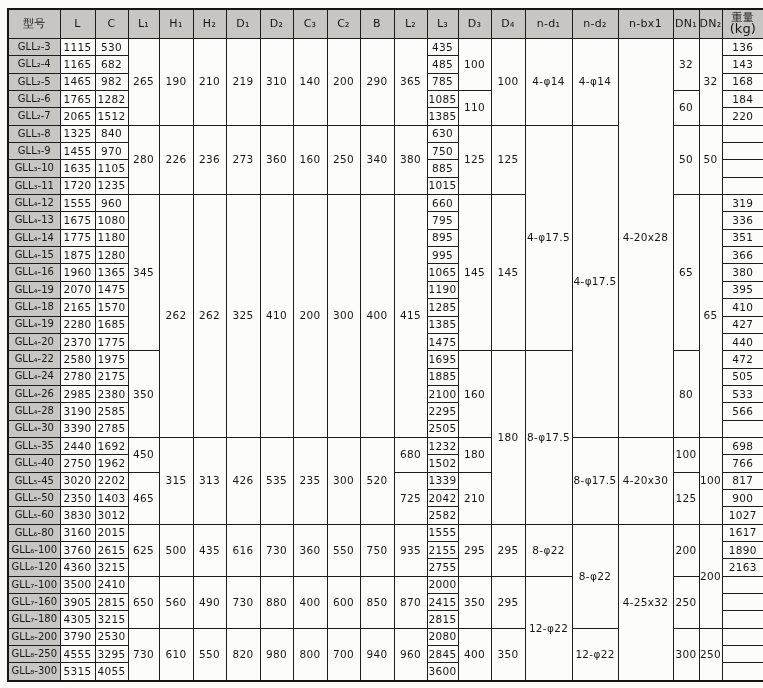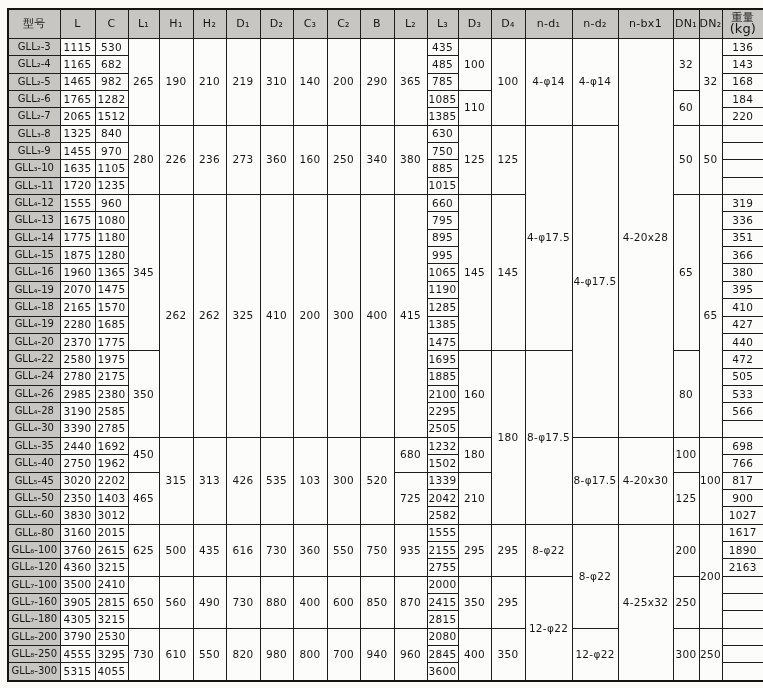"103" td { text: 103 -> 235 }
